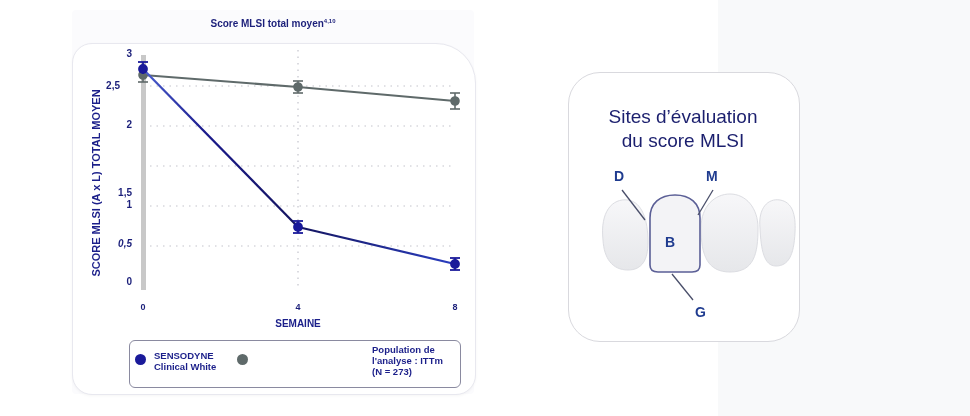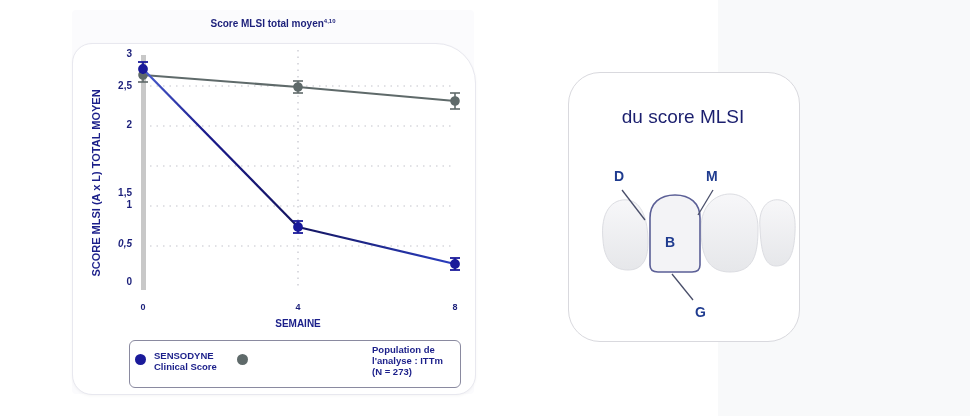"2,5" div.ytick { left: 102px -> 90px }
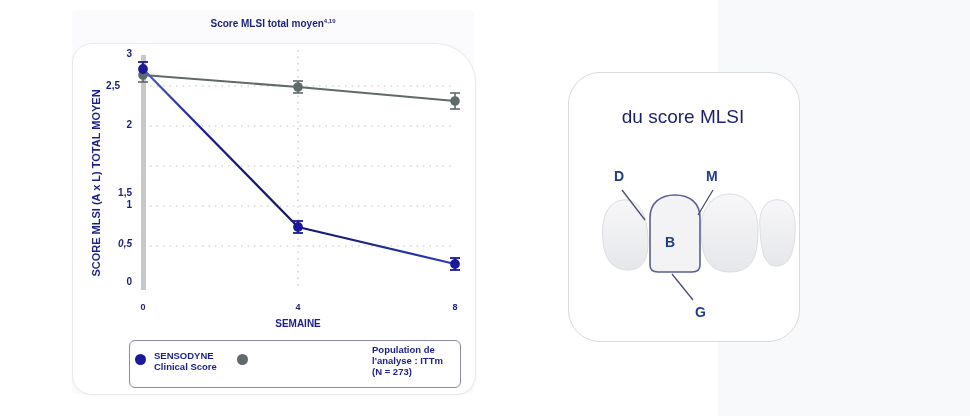"Sites d’évaluation" div { html: none -> <div>Sites d’évaluation</div> }
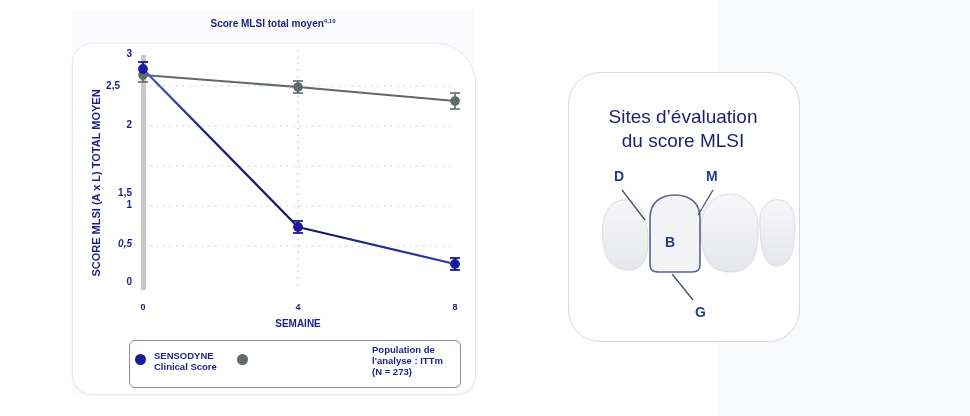"Clinical Score" div { text: Score -> White }
